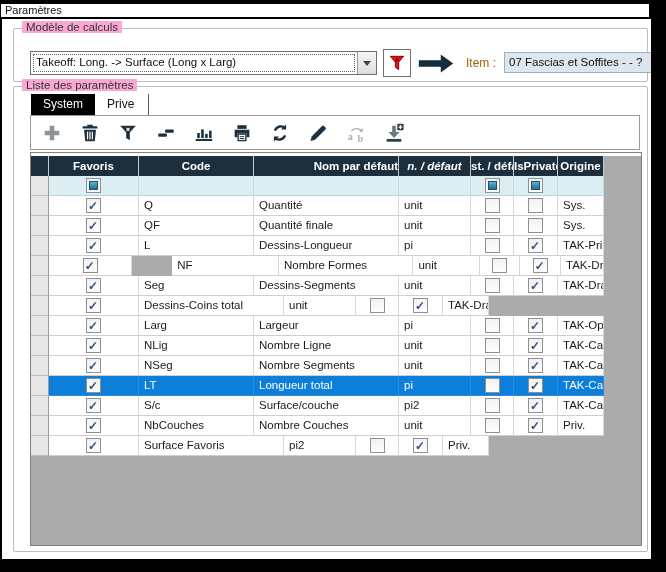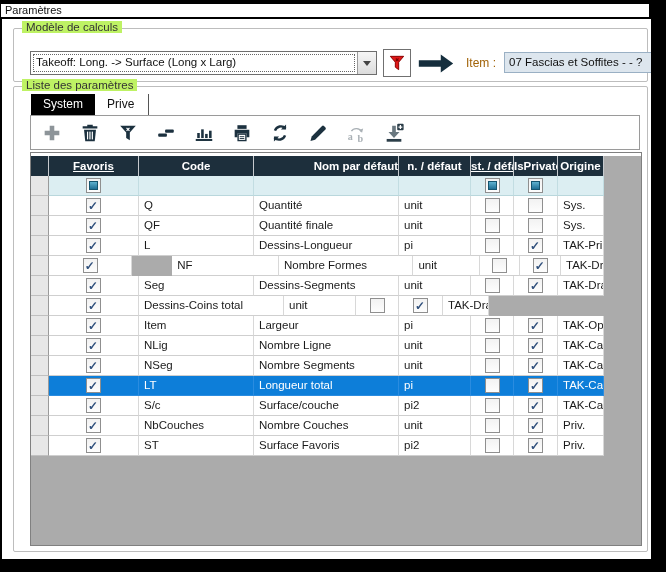"Modèle de calculs" .grouplabel { background: #bef264 -> #f9a8d4 }
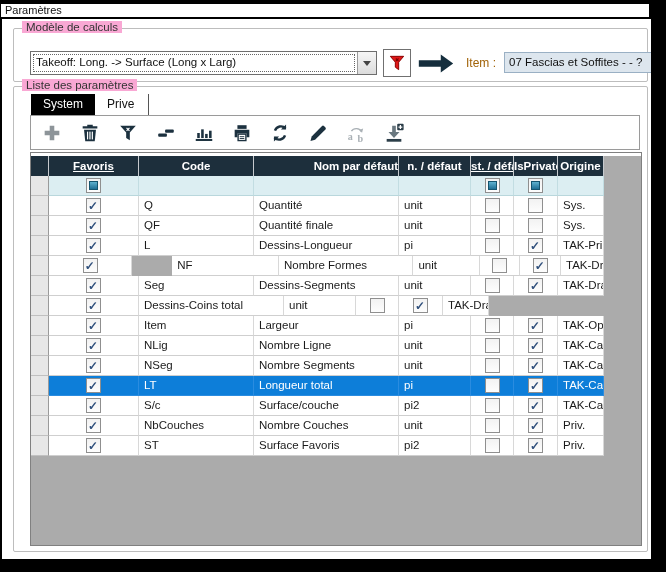"Favoris" .hcell.u { text-decoration: underline -> none }
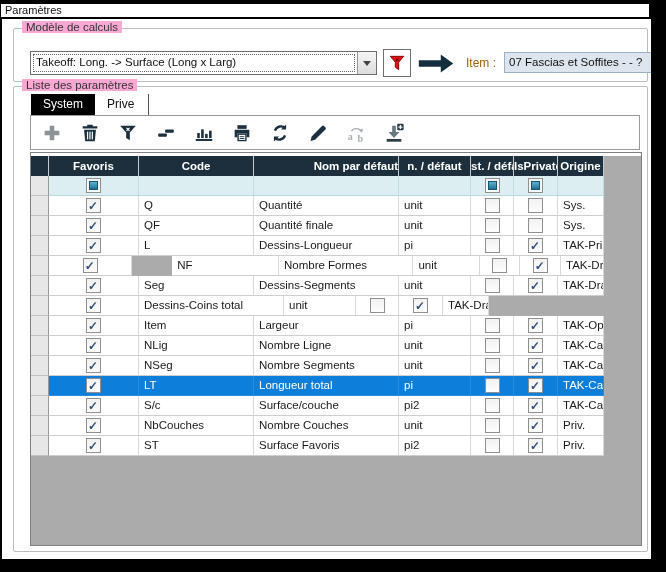"n. / défaut" div.hcell { font-style: none -> italic }
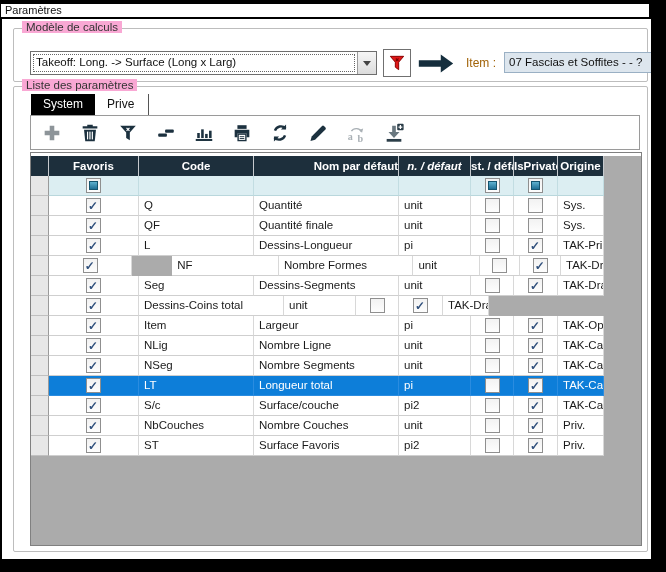"Item" div.cell { text: Item -> Larg }
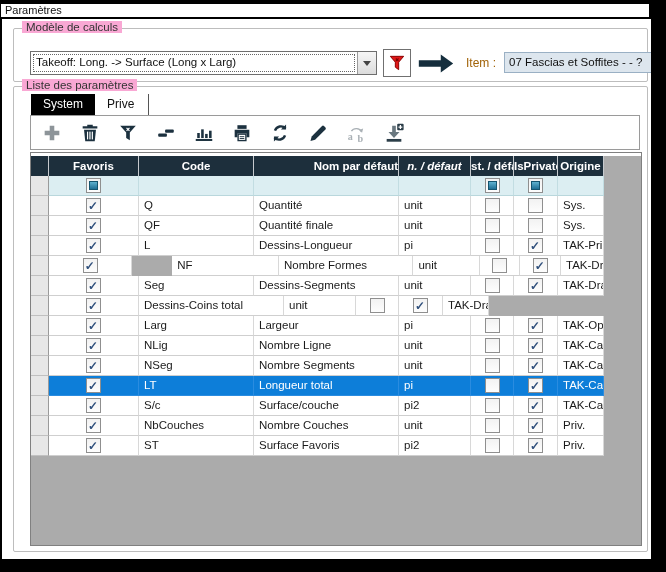"ST" div.cell { html: <div>ST</div> -> none }
